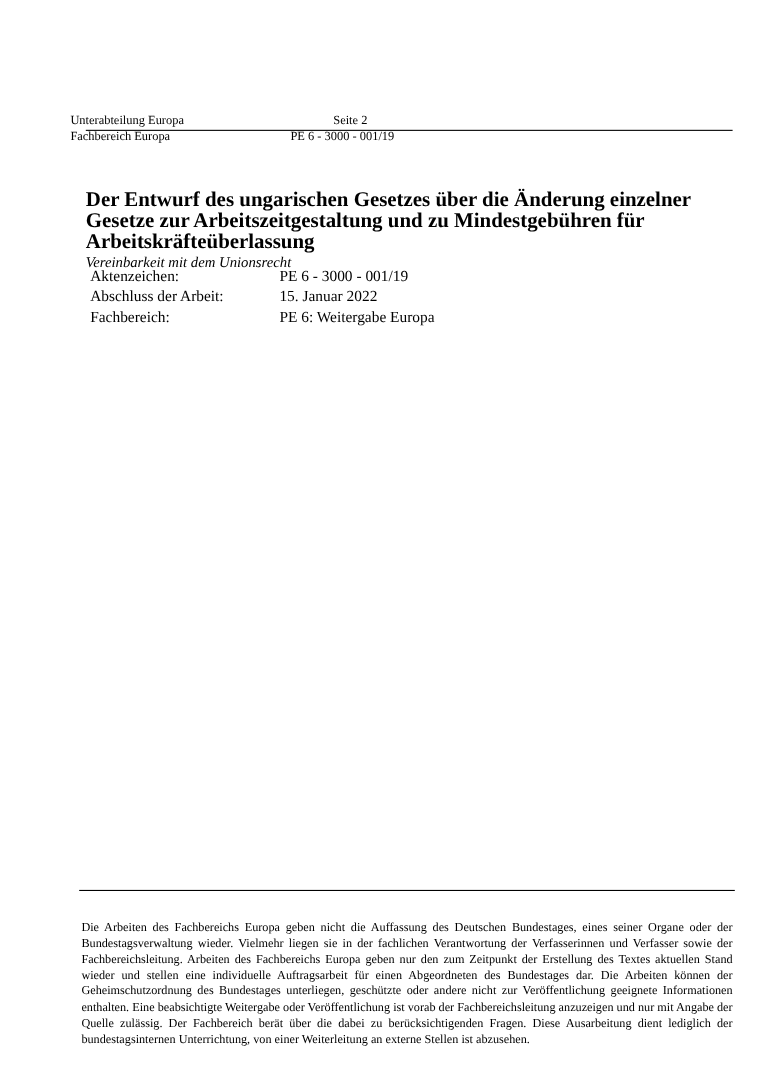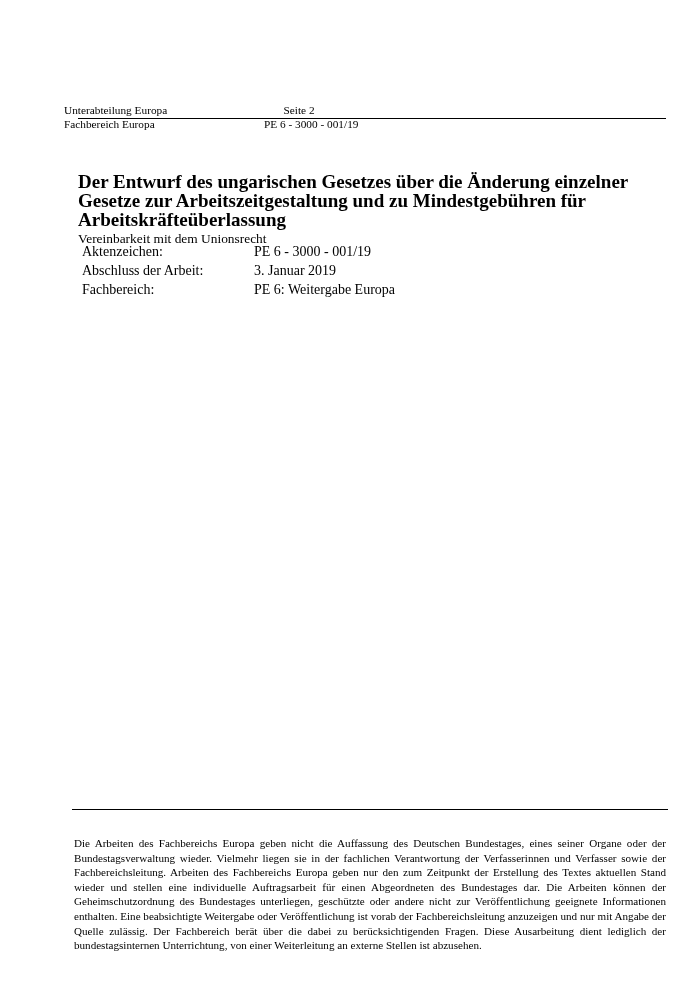"Seite 2" .hdr-col-right { text-align: center -> right }
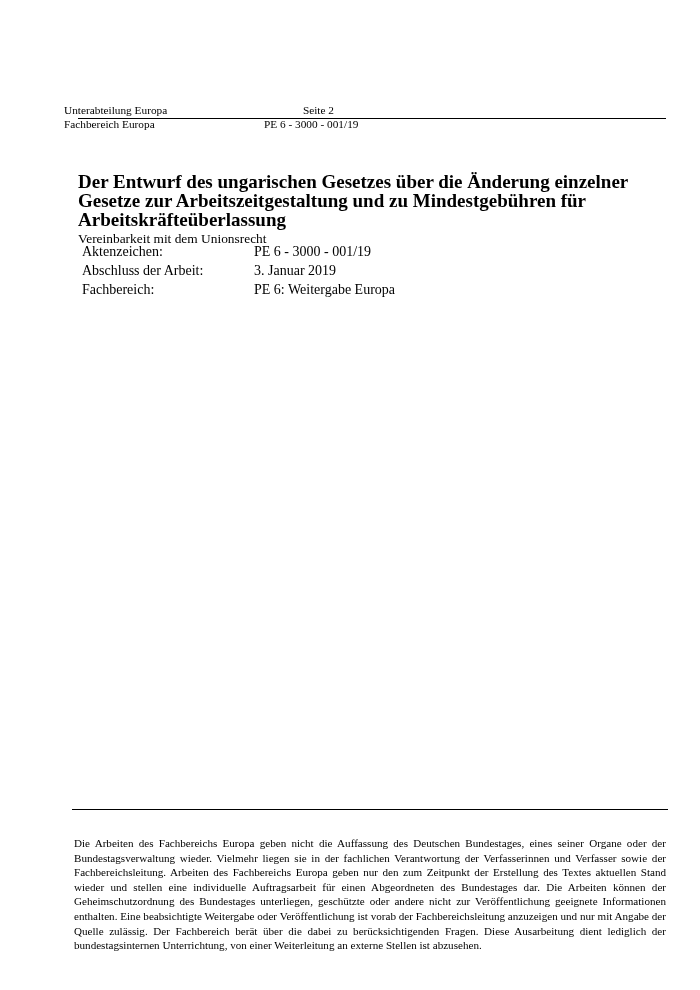"Vereinbarkeit mit dem Unionsrecht" .doc-subtitle { font-style: none -> italic }
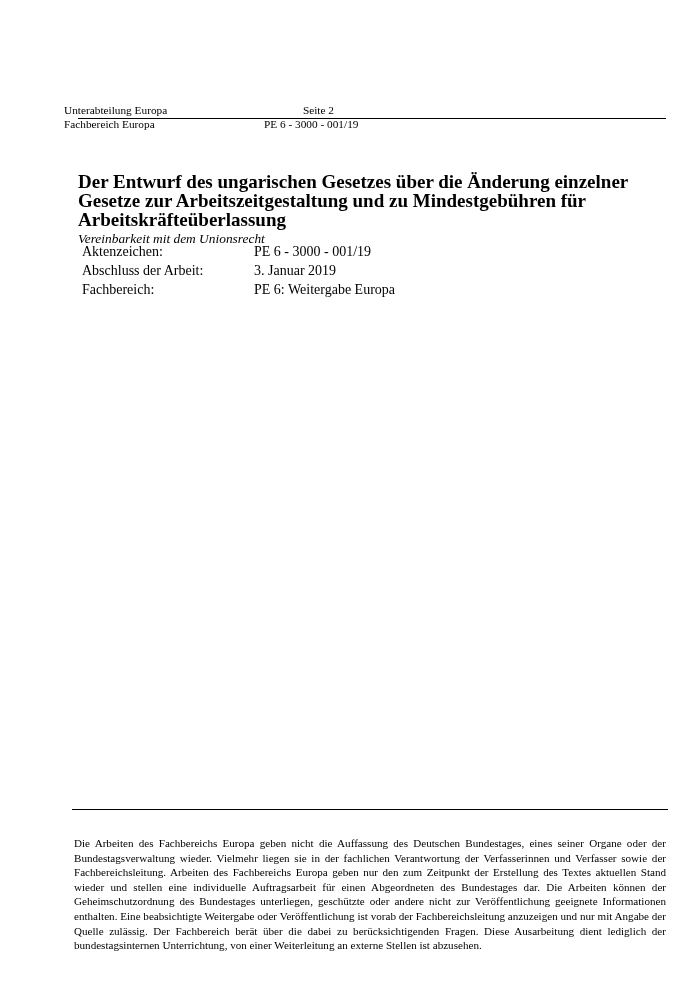"3. Januar 2019" div.meta-value { text: 3. Januar 2019 -> 15. Januar 2022 }
